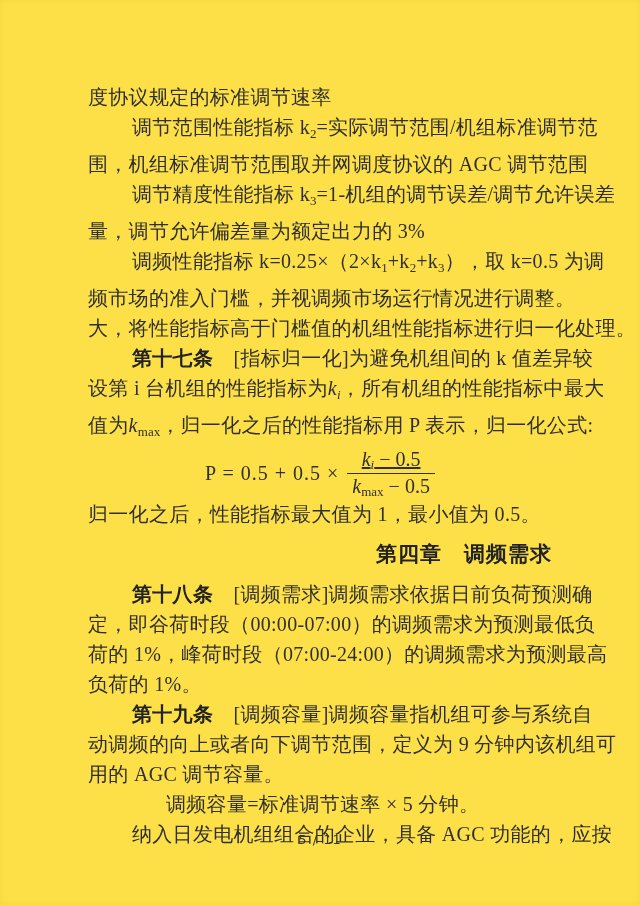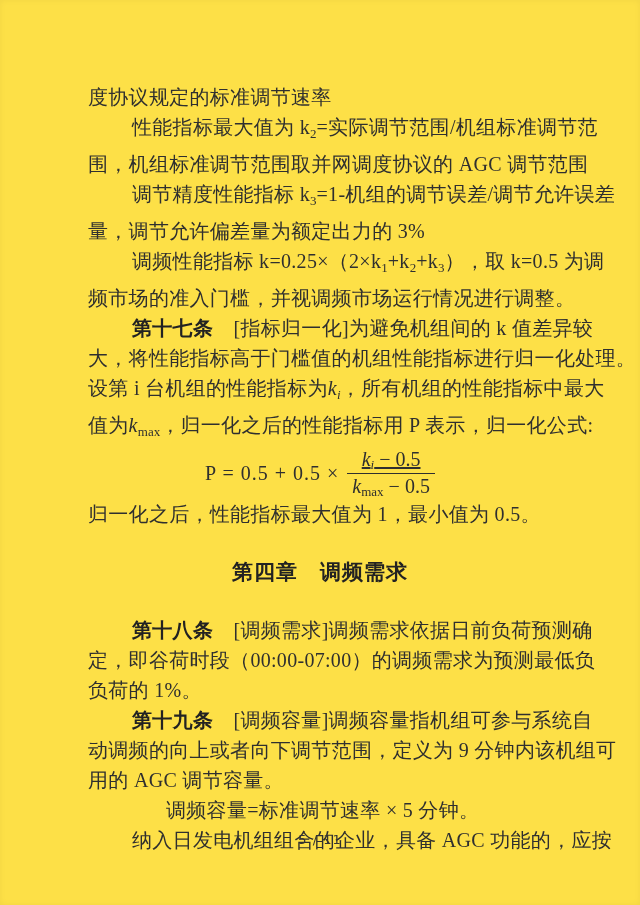"性能指标最大值为 k" span { text: 性能指标最大值为 -> 调节范围性能指标 }
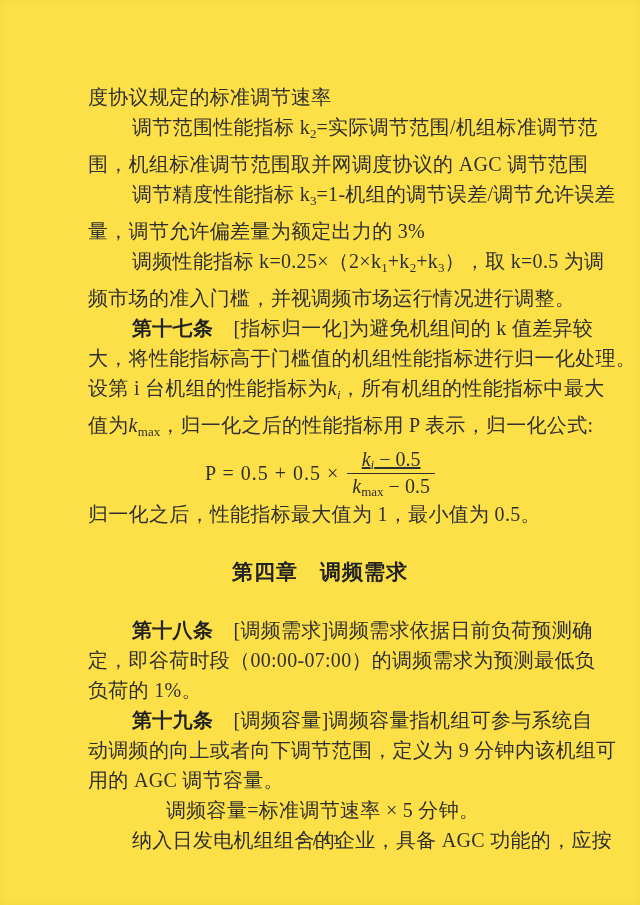"第十七条 [指标归一化]为避免机组间的 k 值差异较" p.line { order: before "大，将性能指标高于门槛值的机组性能指标进行归一化处理。" -> after "大，将性能指标高于门槛值的机组性能指标进行归一化处理。" }
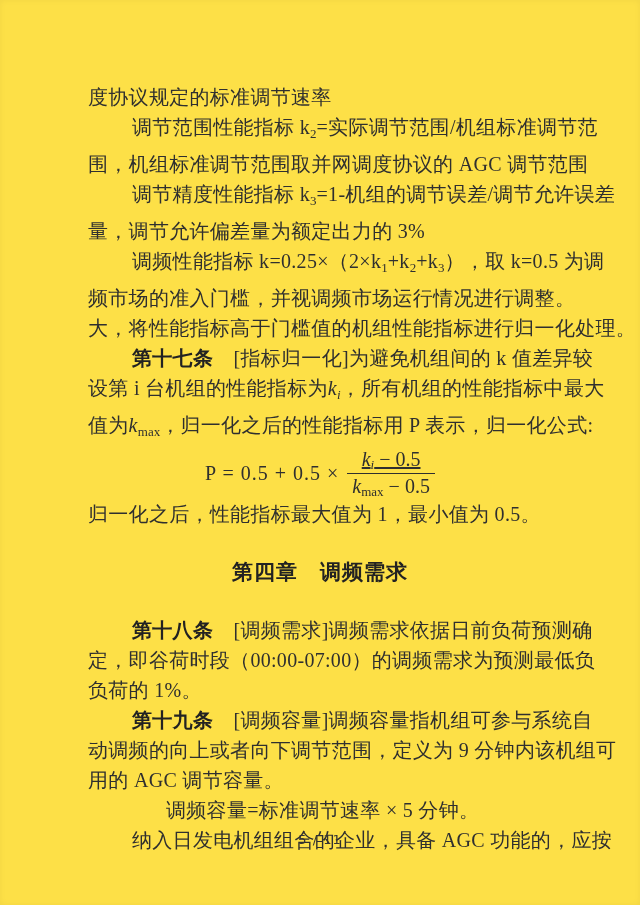"第四章 调频需求" .chapter-heading { margin: 28px 0 -> 10px 0; text-align: center -> right }
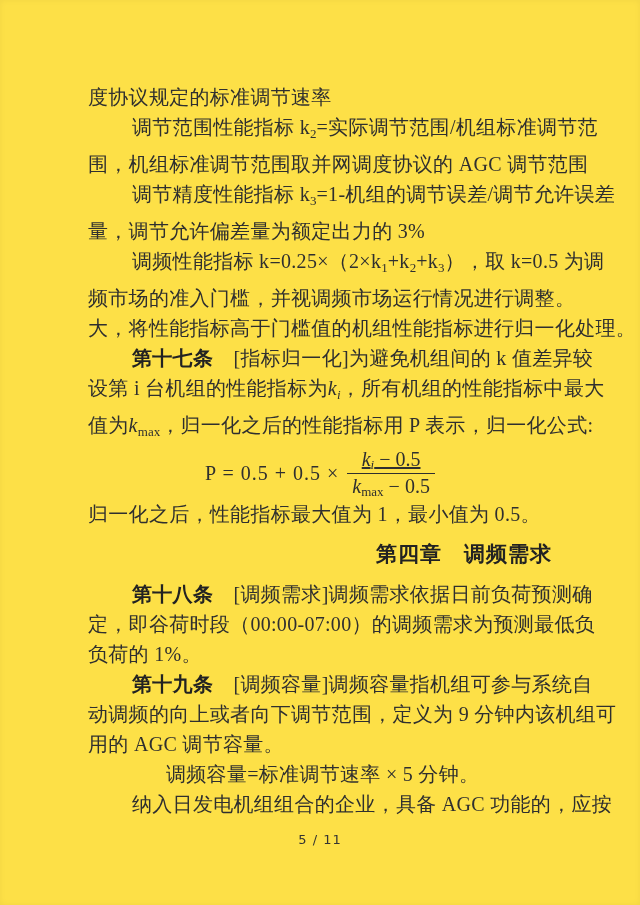"荷的 1%，峰荷时段（07:00-24:00）的调频需求为预测最高" p.line { html: none -> <p><span>荷的 1%，峰荷时段（07:00-24:00）的调频需求为预测最高</span></p> }
